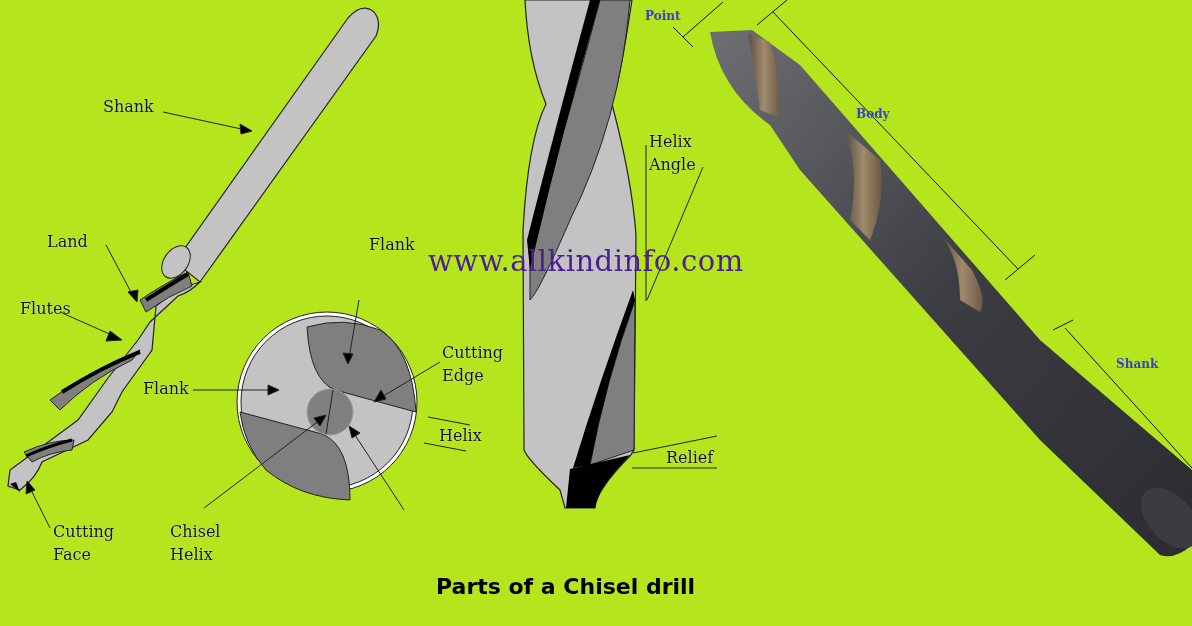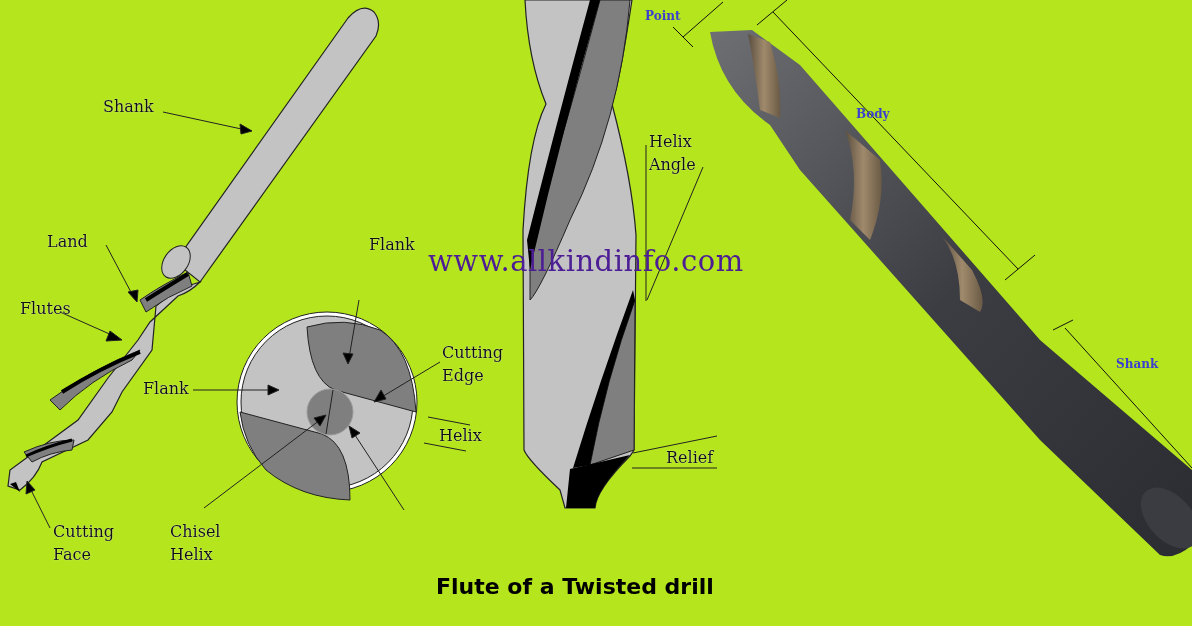"Flute of a Twisted drill" div.caption { text: Flute of a Twisted -> Parts of a Chisel }
